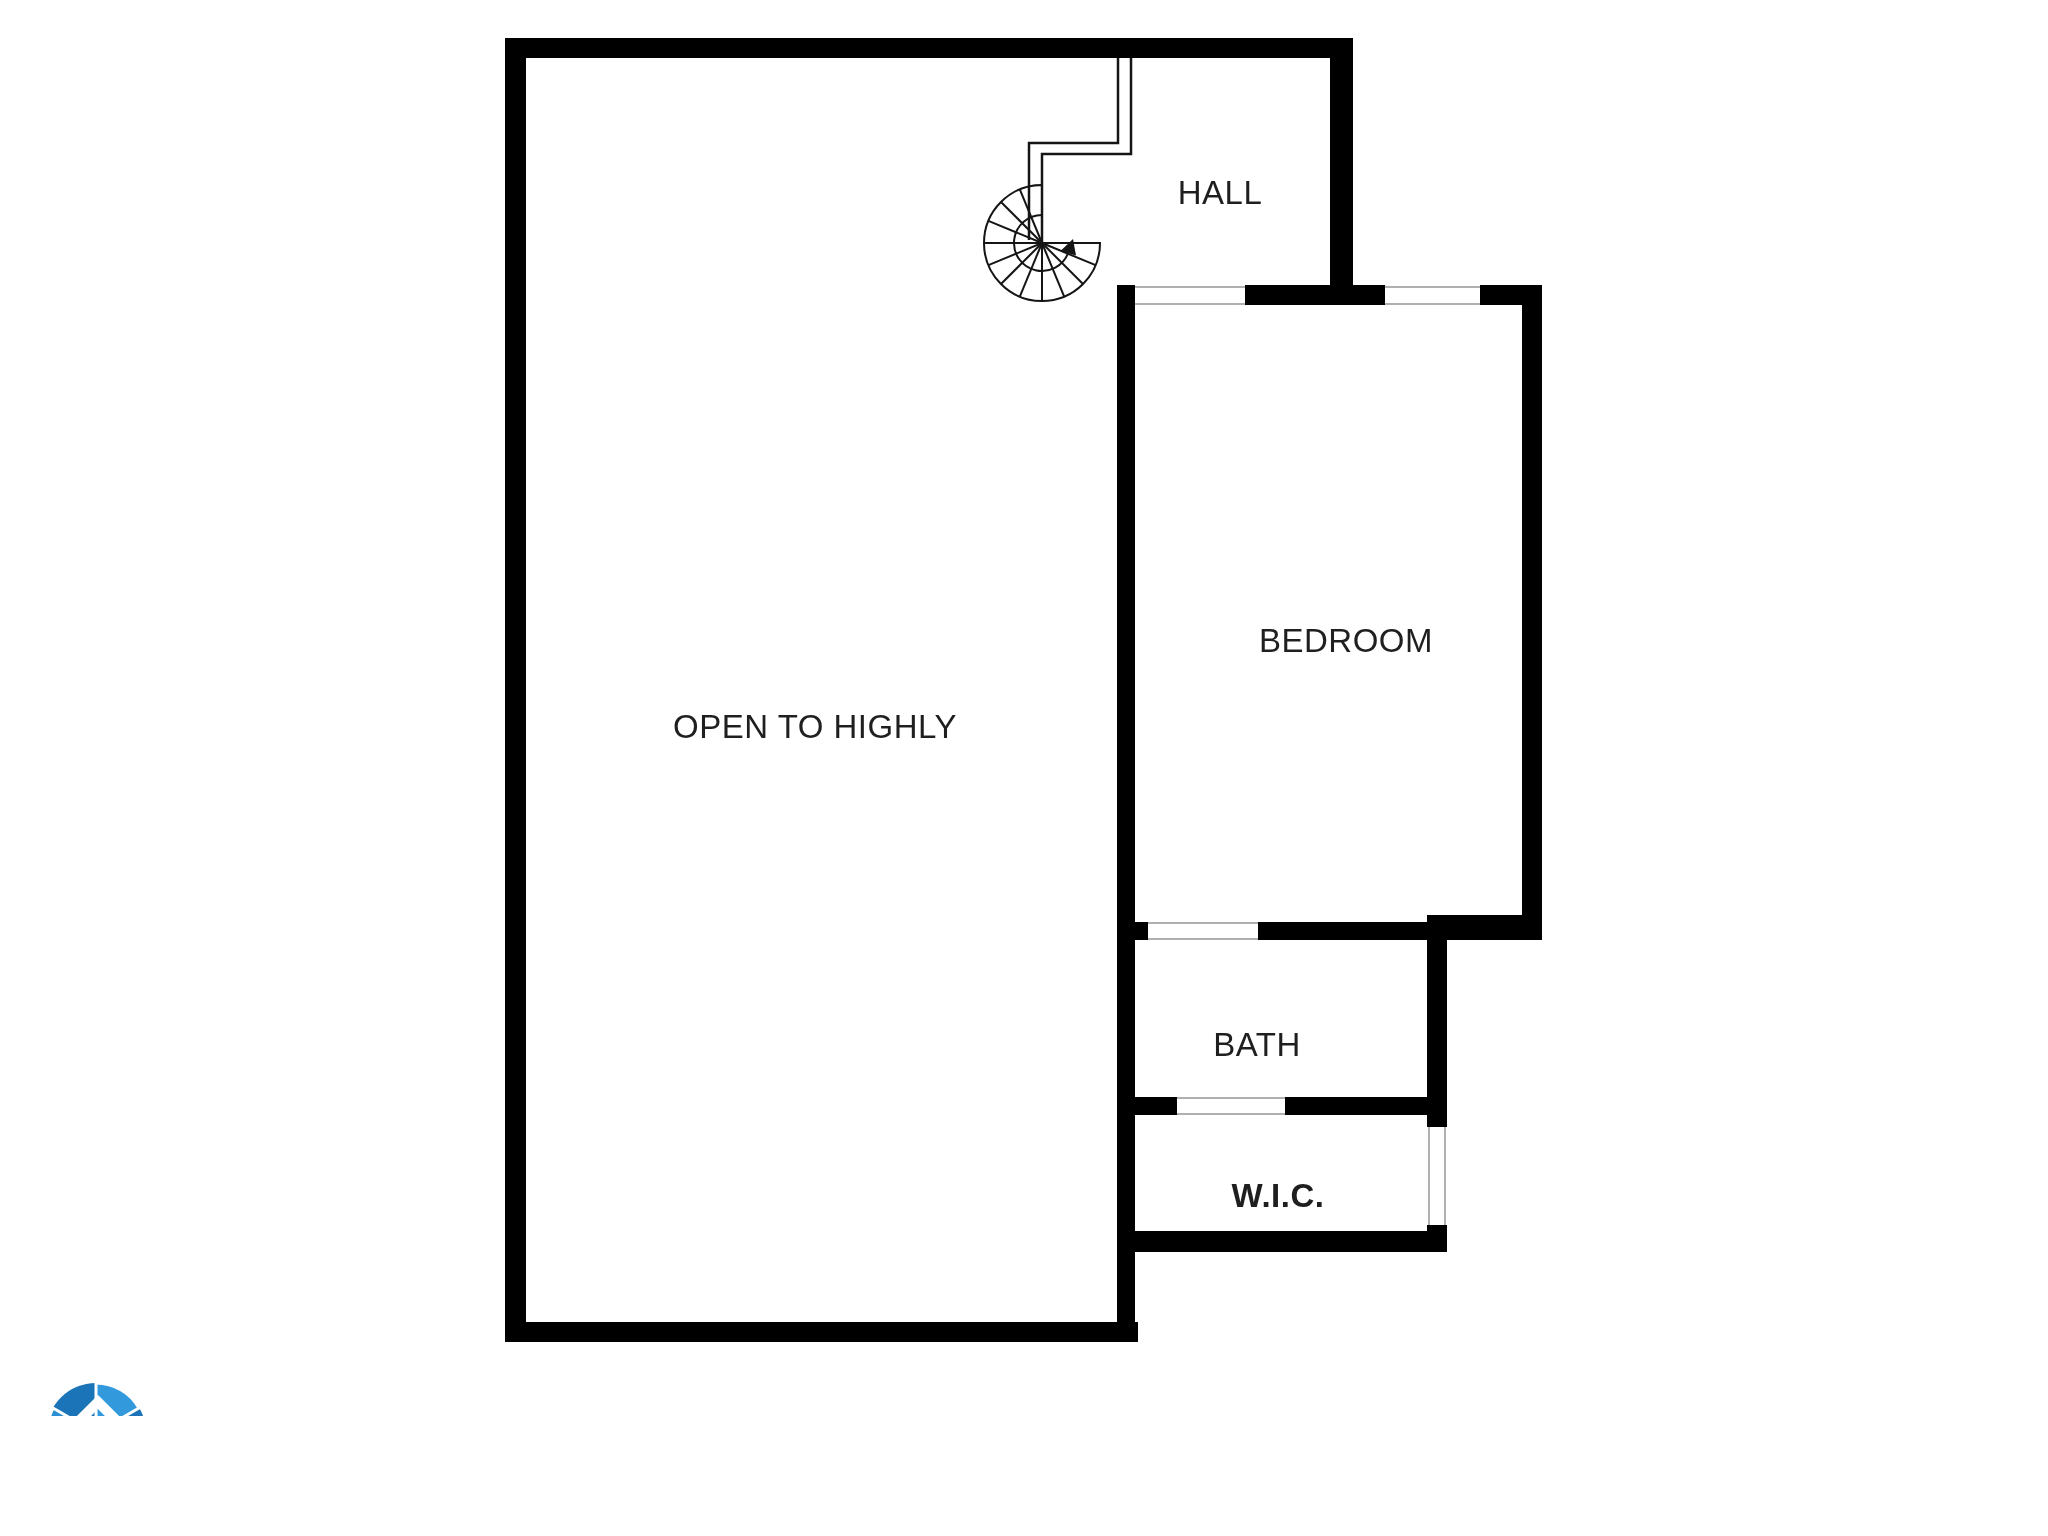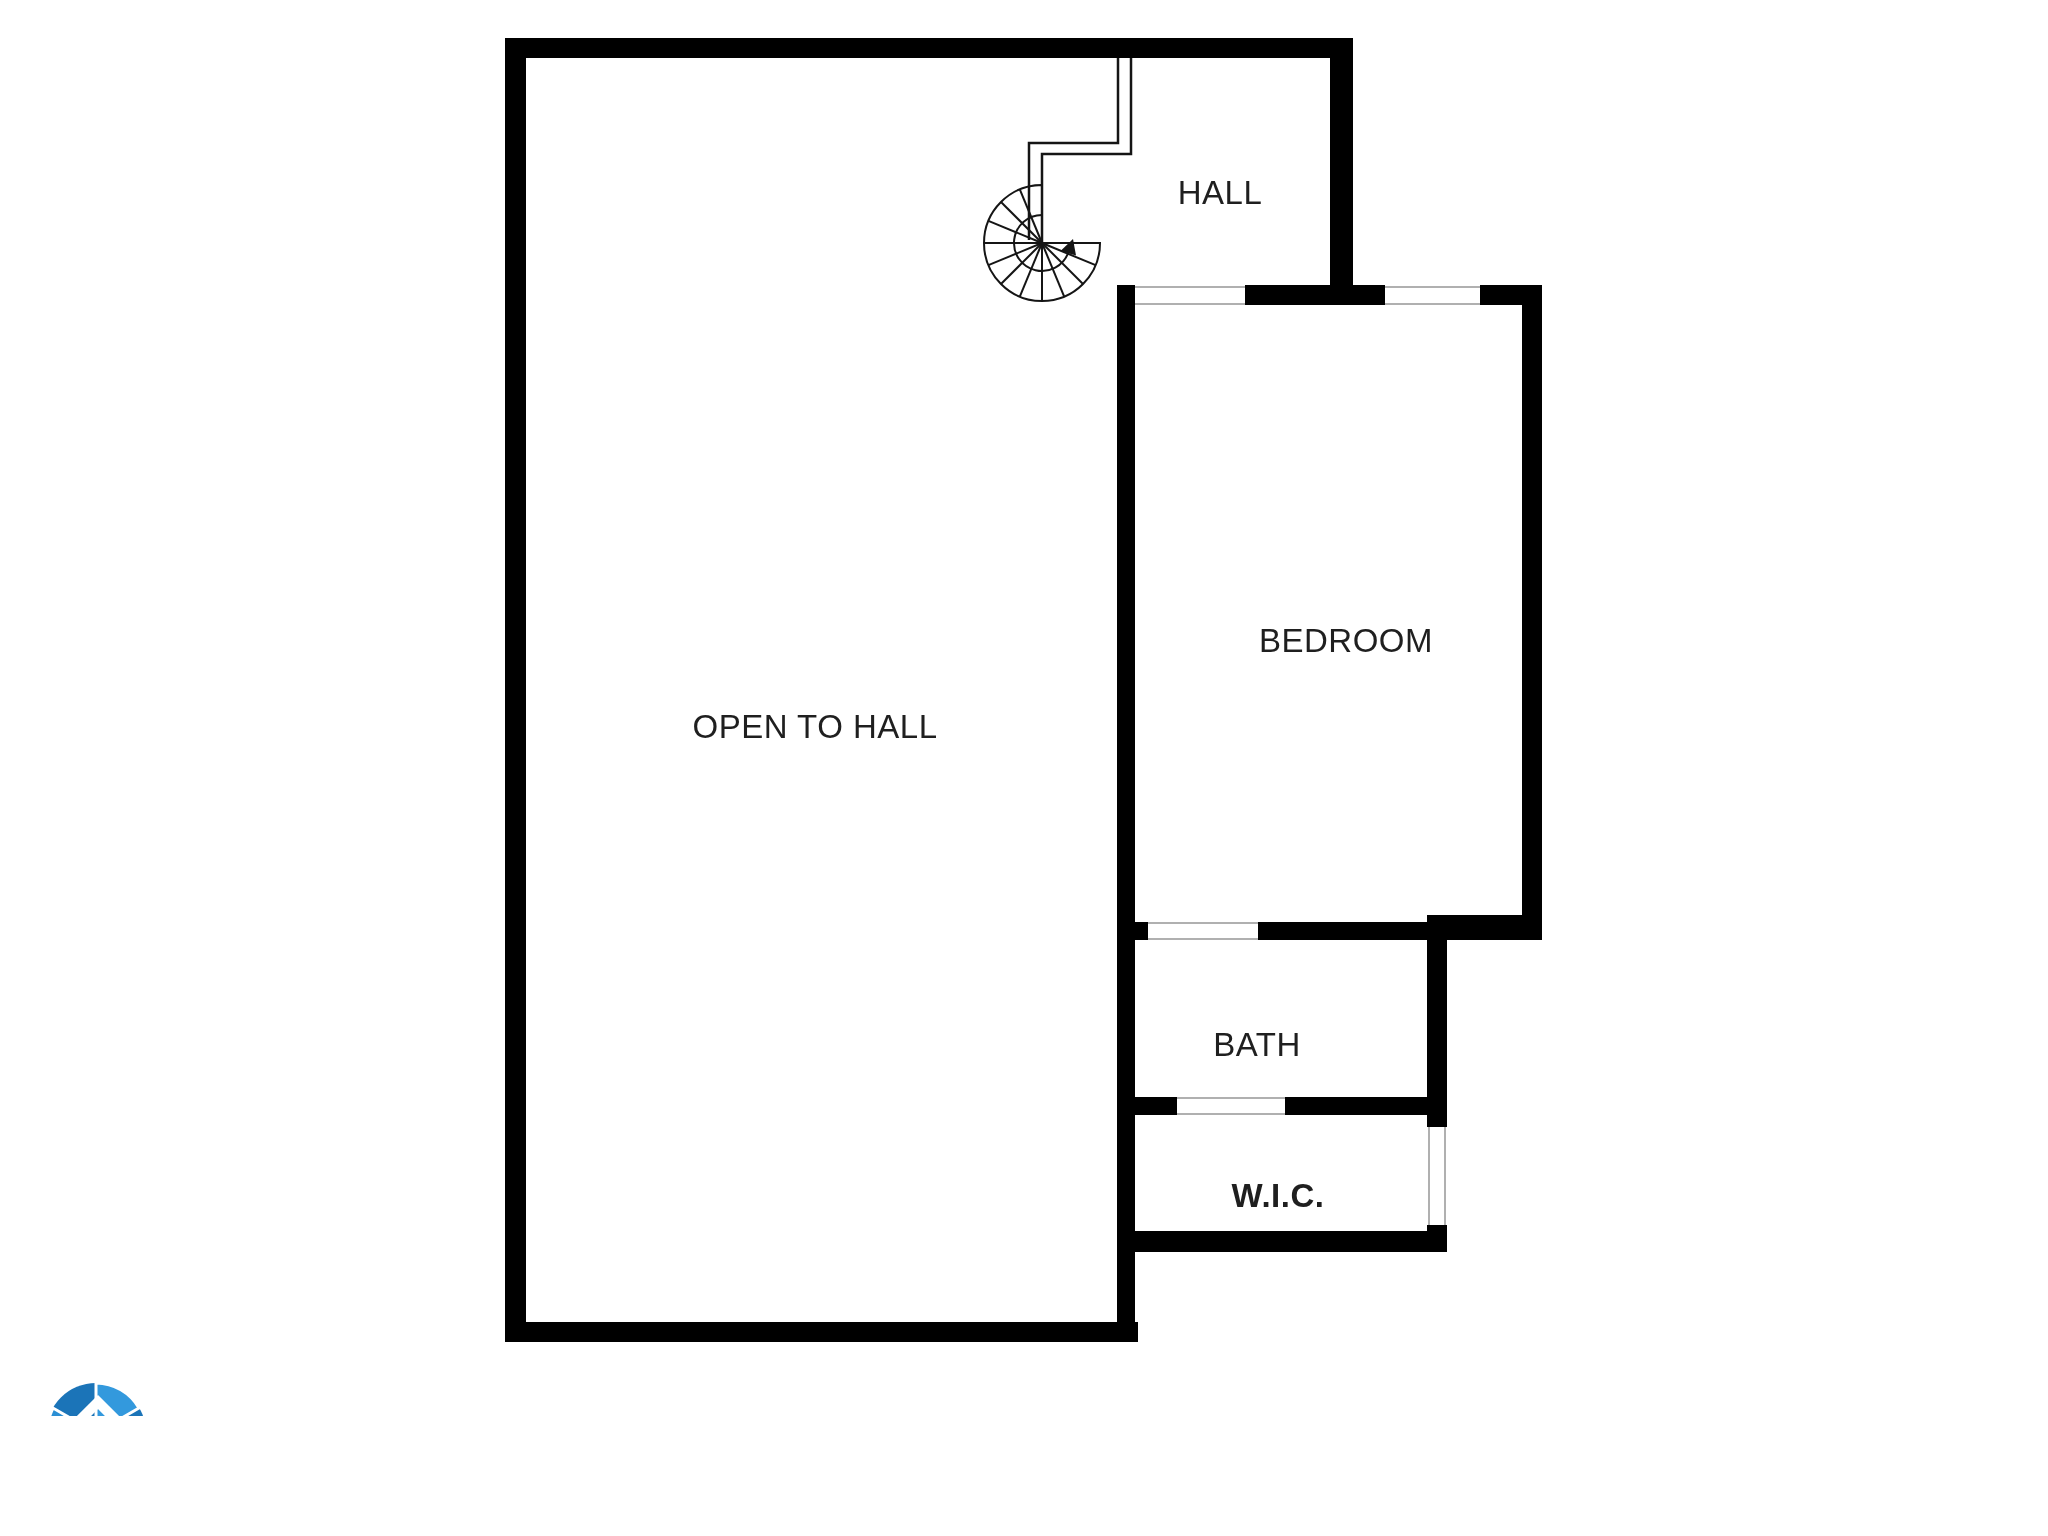"OPEN TO HALL" div.room-label { text: HALL -> HIGHLY }
